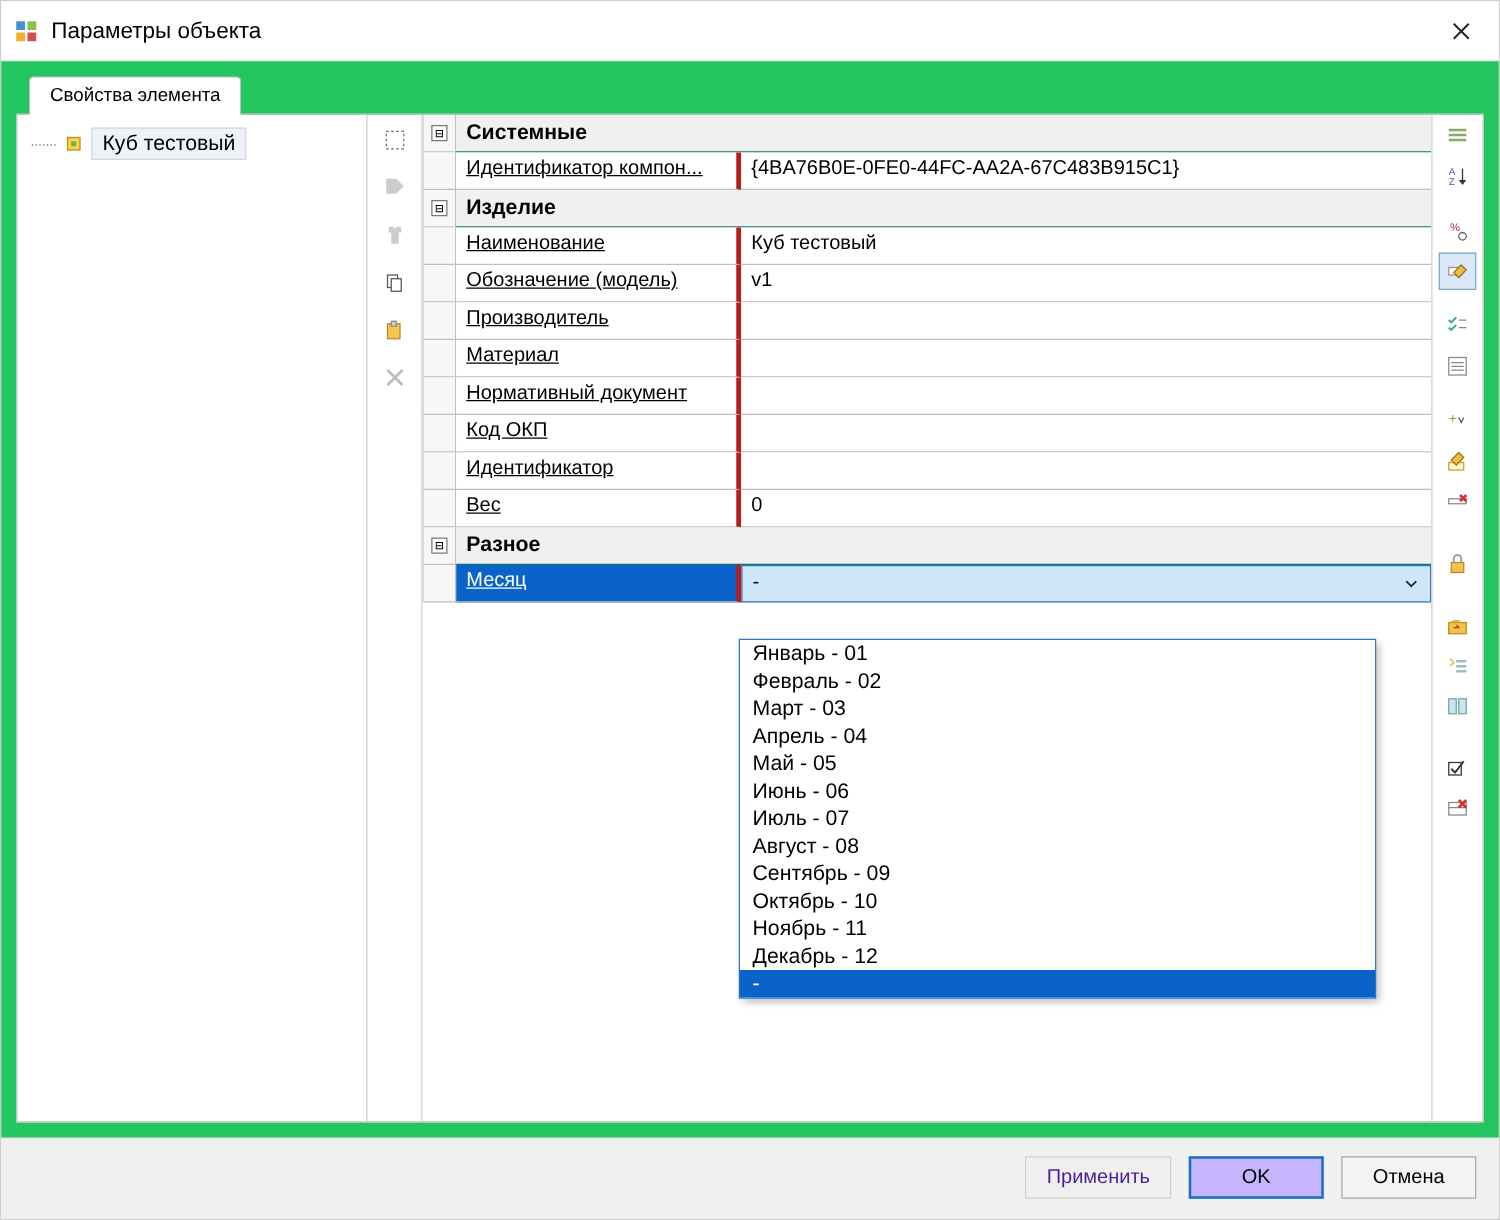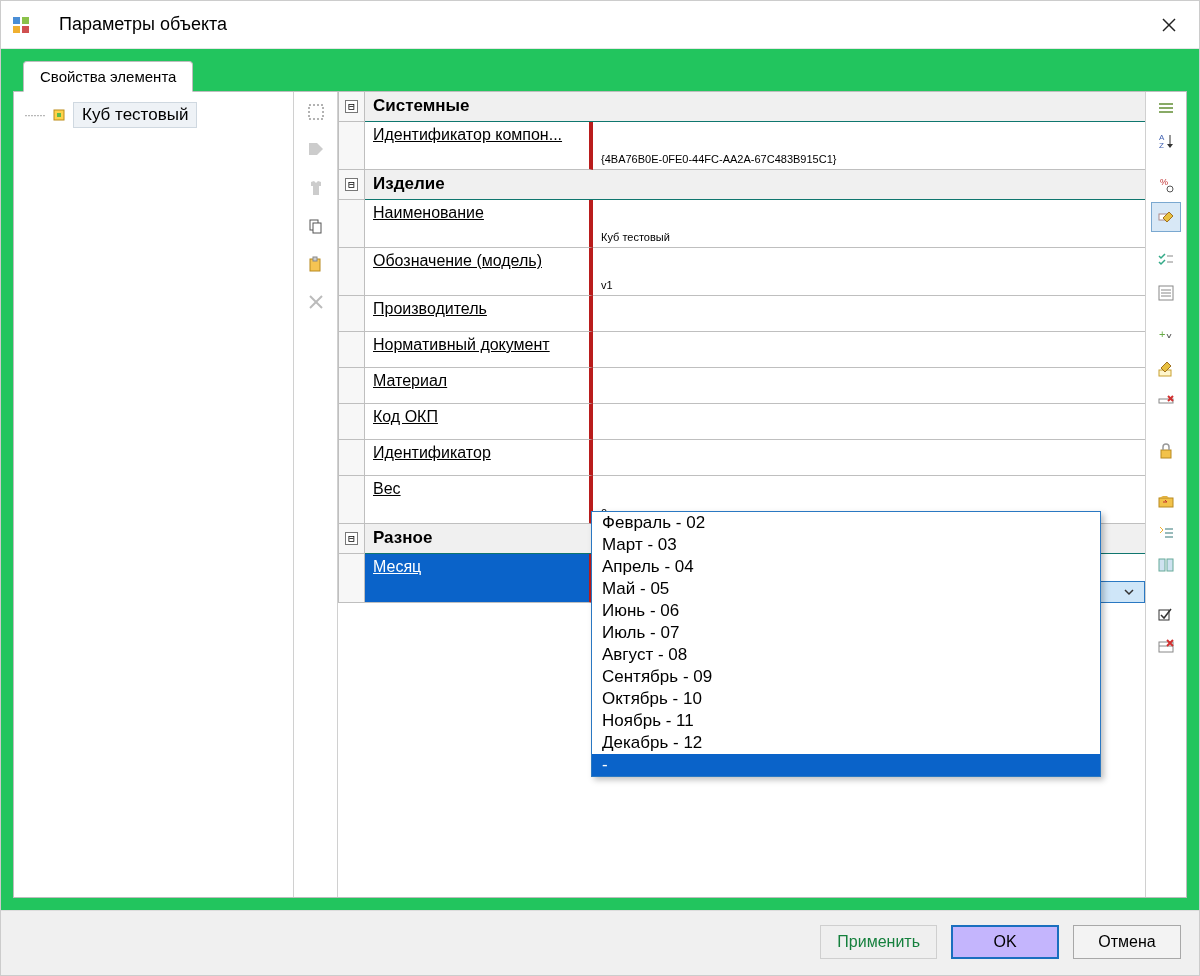"Параметры объекта" .titlebar { gap: 18px -> none }
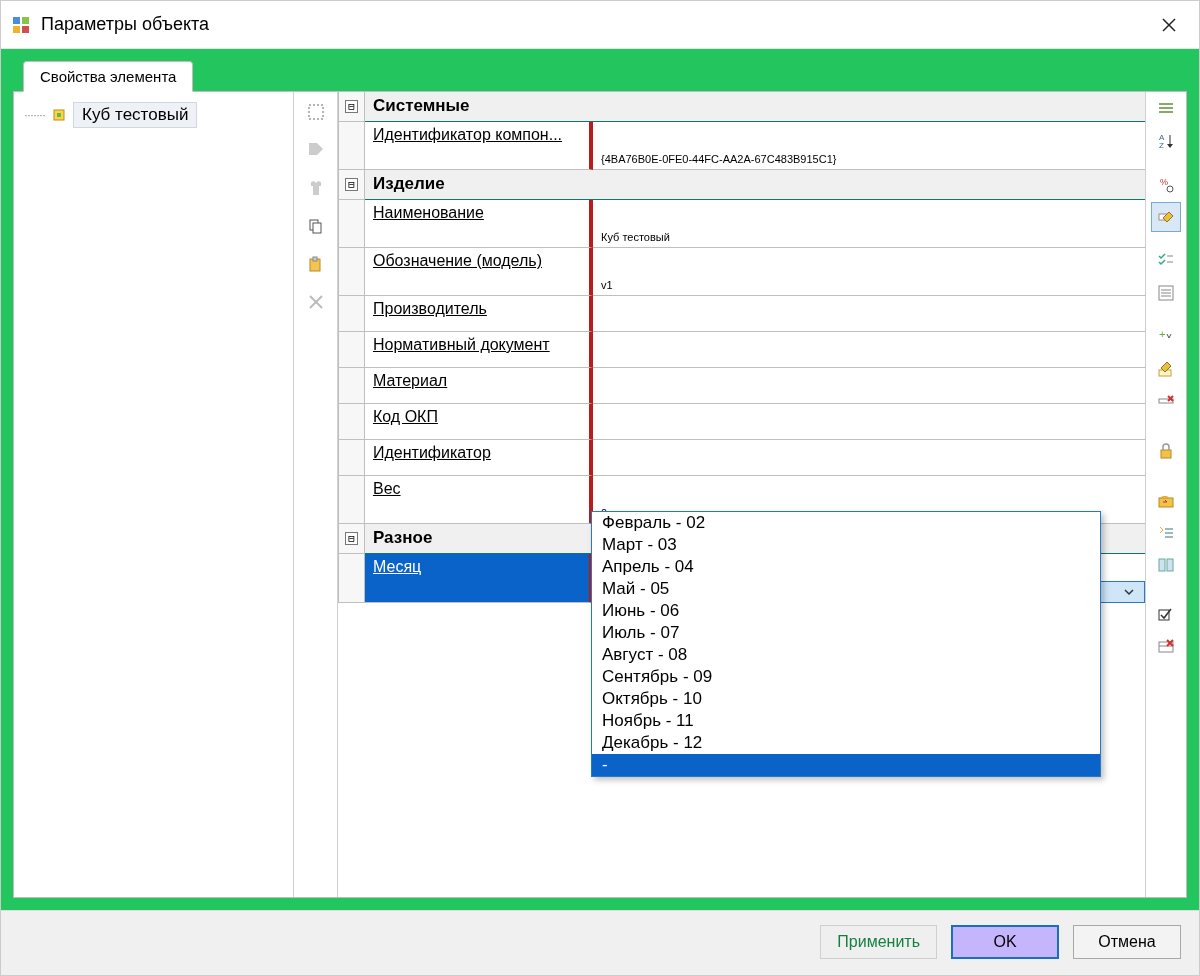"{4BA76B0E-0FE0-44FC-AA2A-67C483B915C1}" .valcell { font-size: 11px -> 16px; margin-top: 27px -> none }
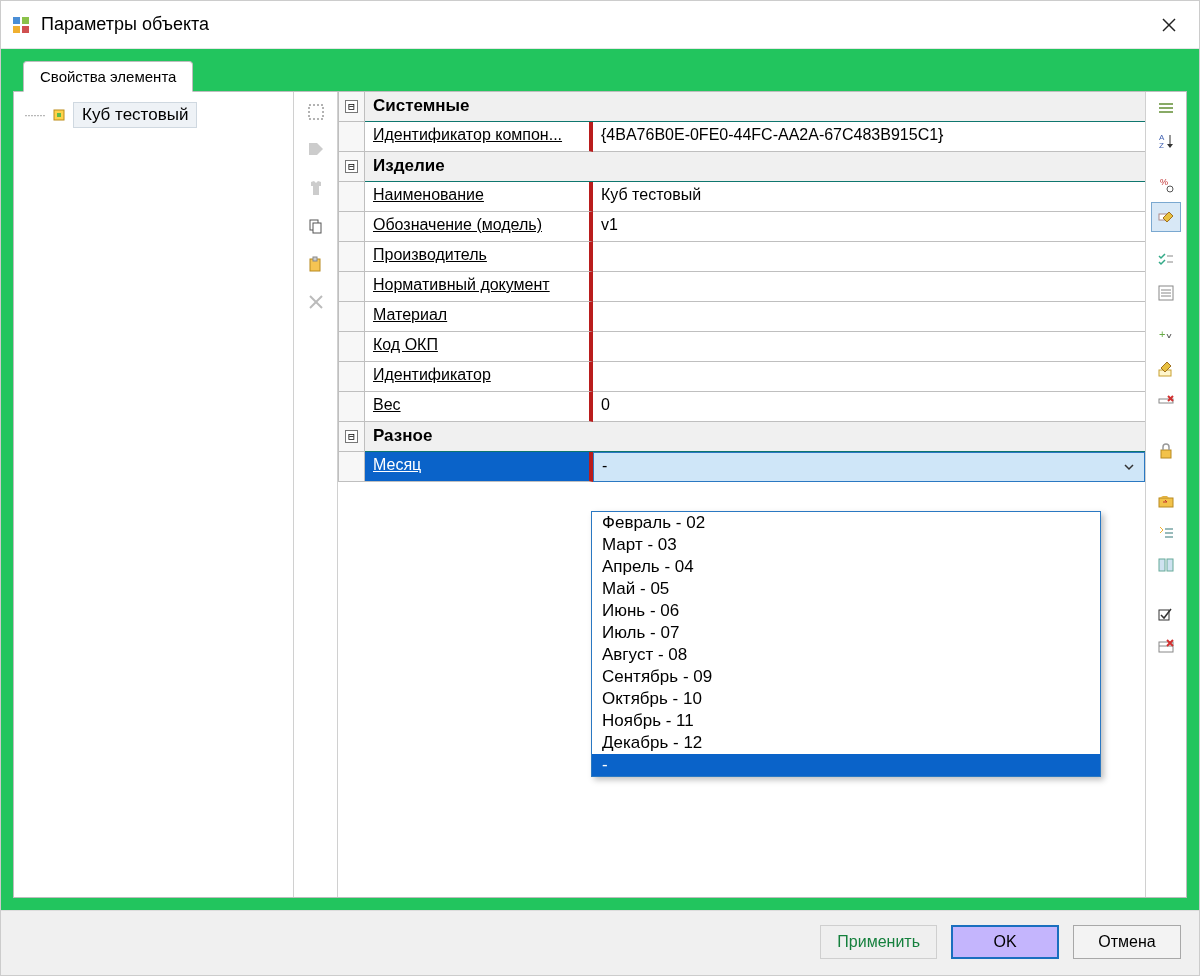"Нормативный документ" div.grid-row { order: before "Материал" -> after "Материал" }
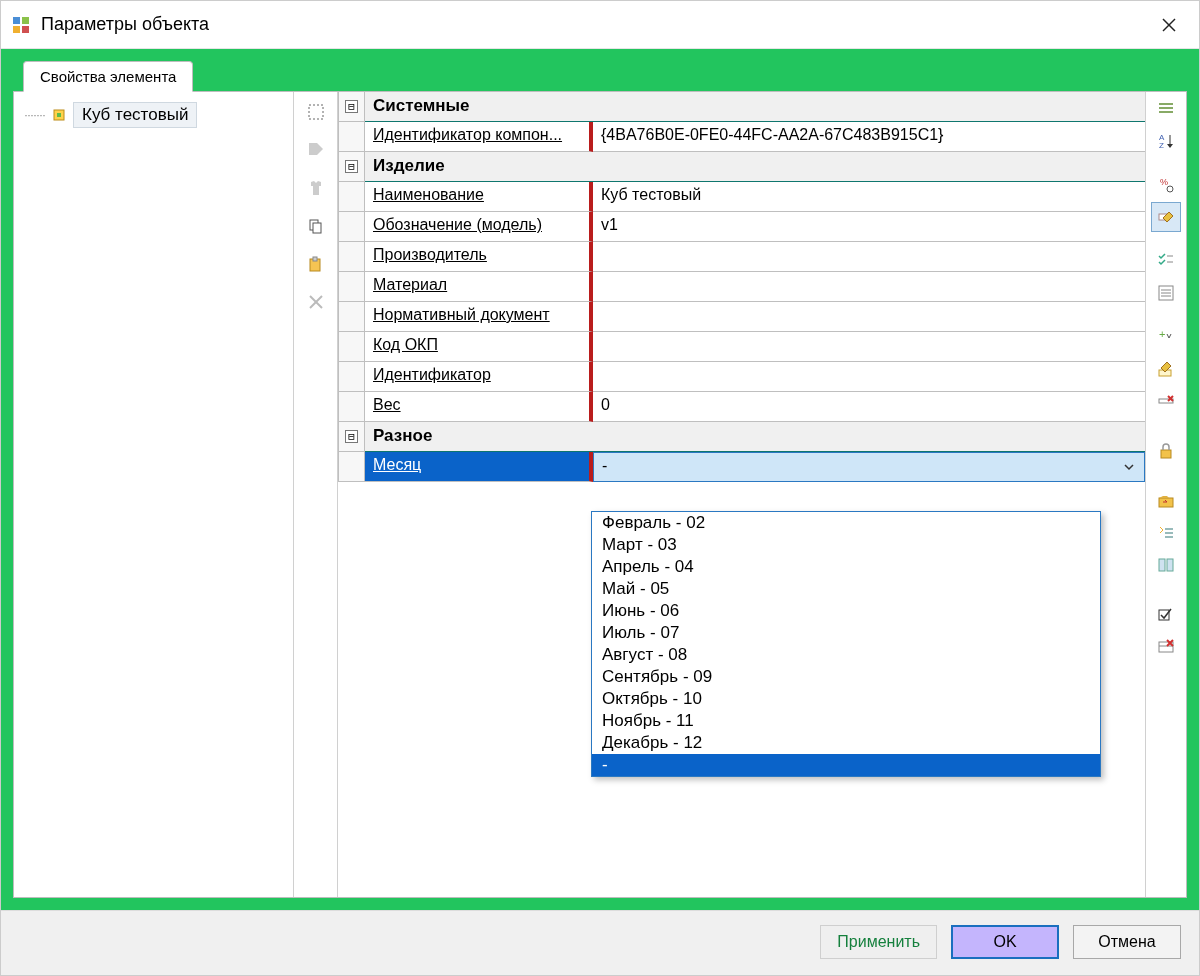"Январь - 01" div.dd-item { html: none -> <div>Январь - 01</div> }
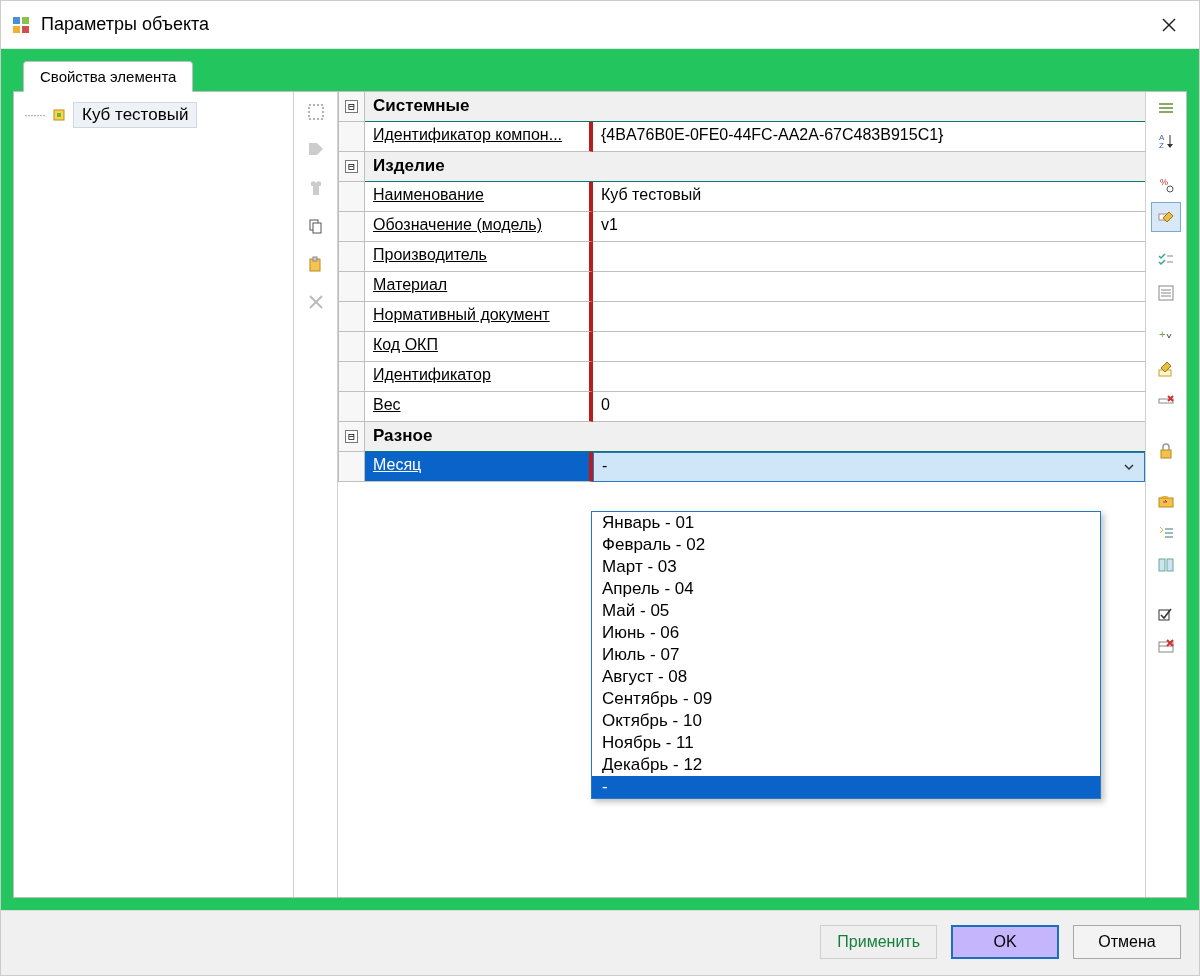"Применить" .btn.disabled { color: #15803d -> #4c1d95 }
